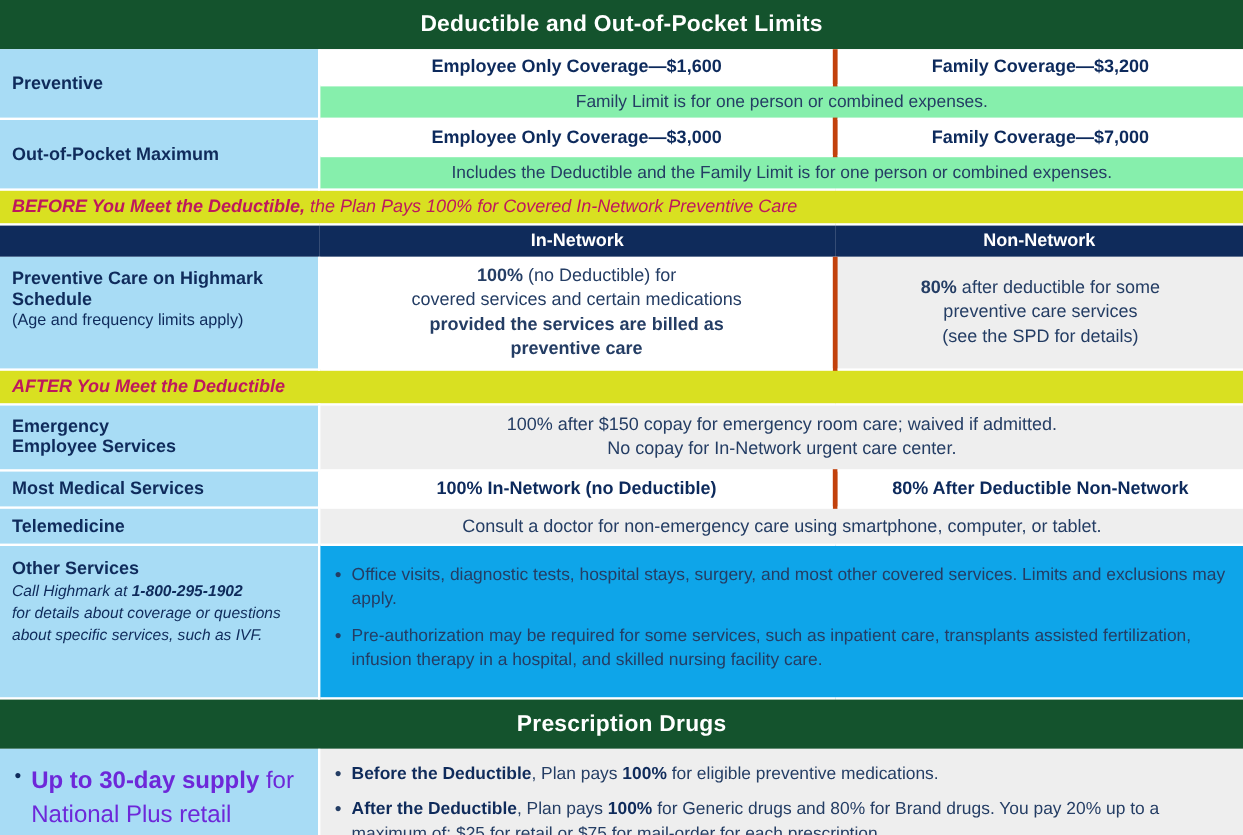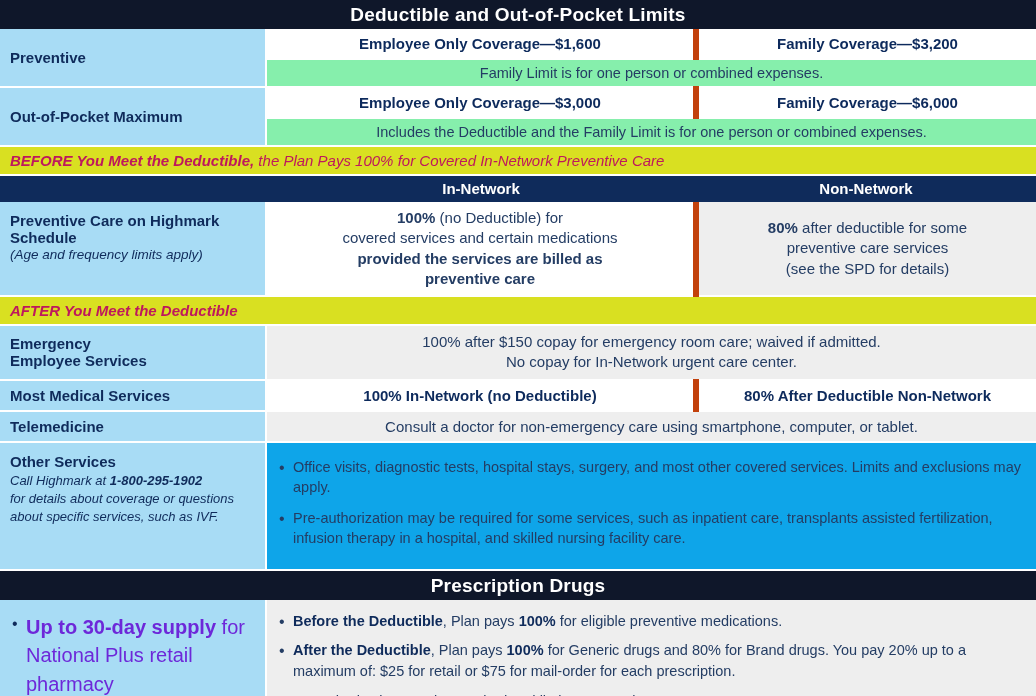"Deductible and Out-of-Pocket Limits" .banner { background: #0f172a -> #14532d; height: 29px -> 41px }
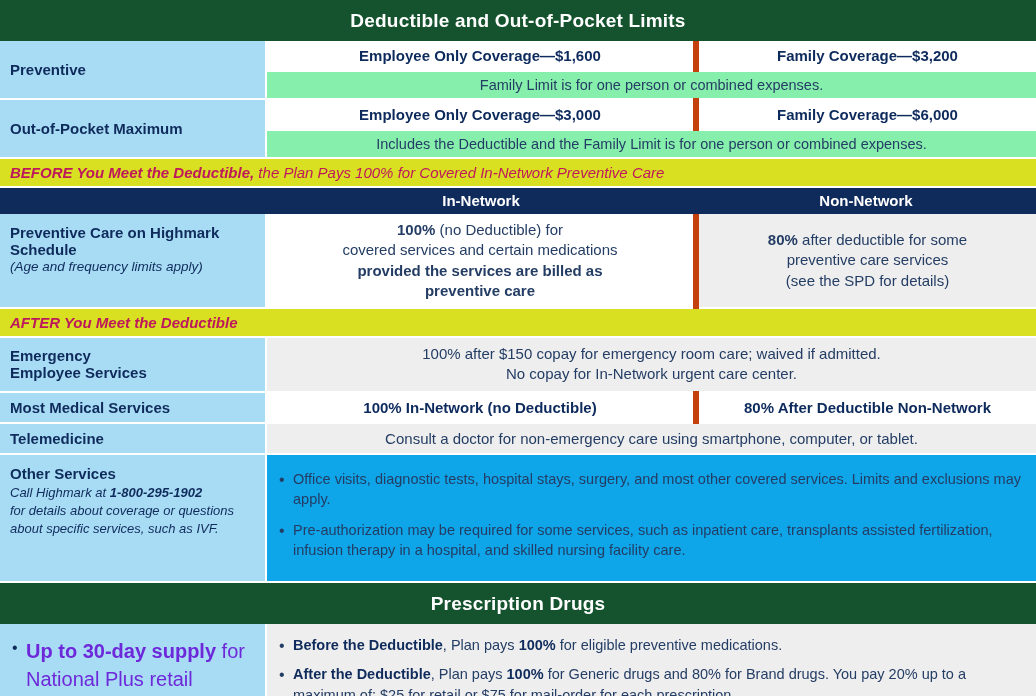"Employee Only Coverage—$1,600" .val.sep { border-right: 6px solid #c2410c -> 4px solid #c2410c }
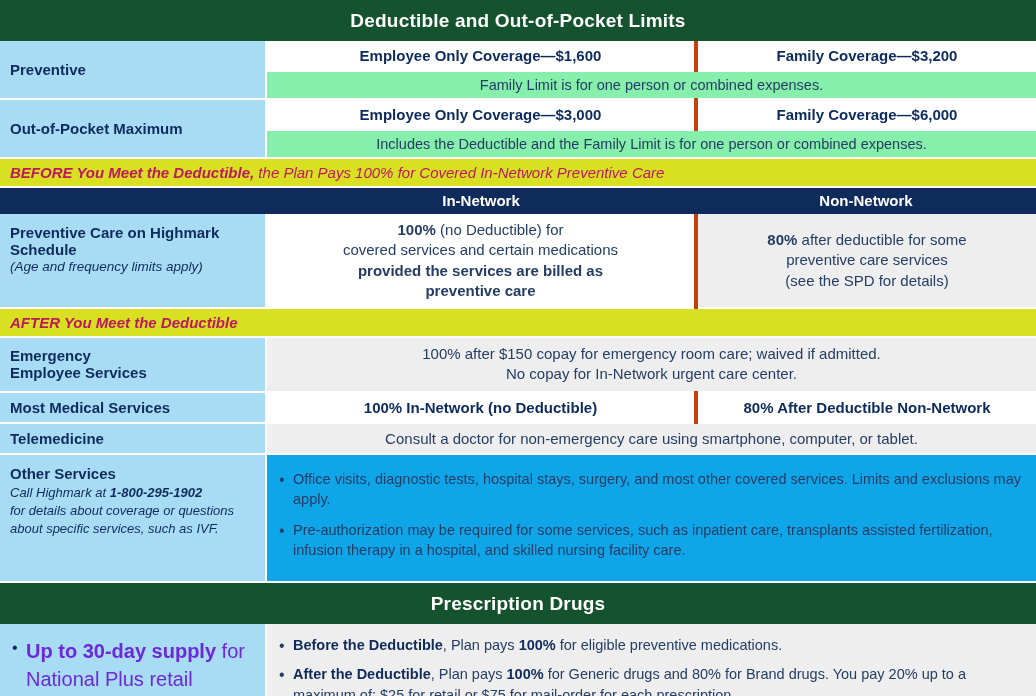"Family Coverage—$6,000" td.val { text: $6,000 -> $7,000 }
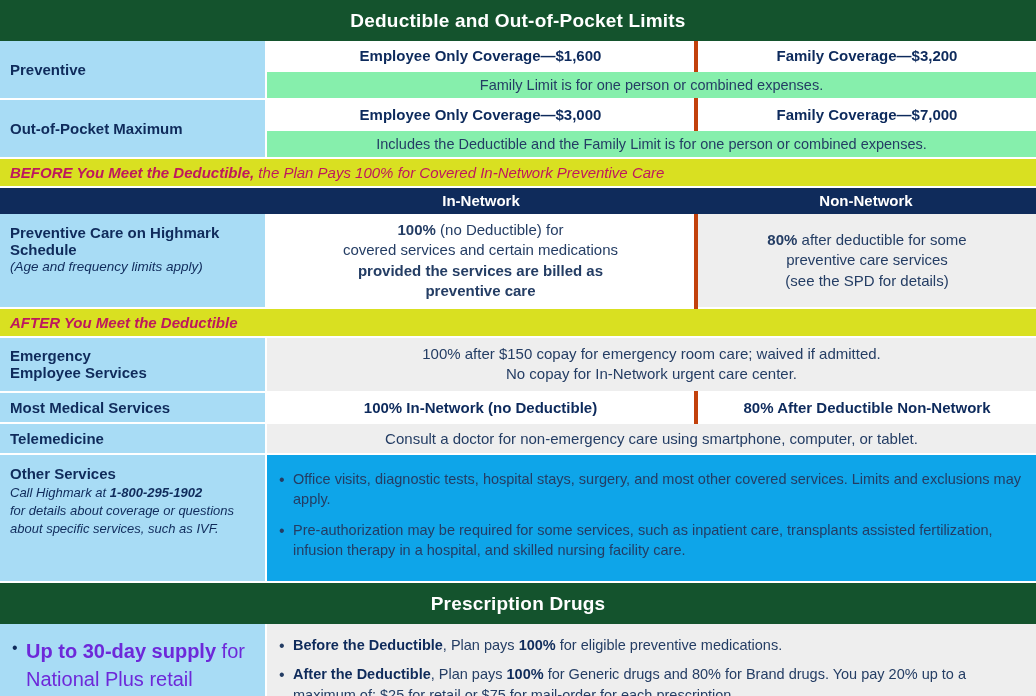"(Age and frequency limits apply)" .lbl .sub { font-style: italic -> none }
